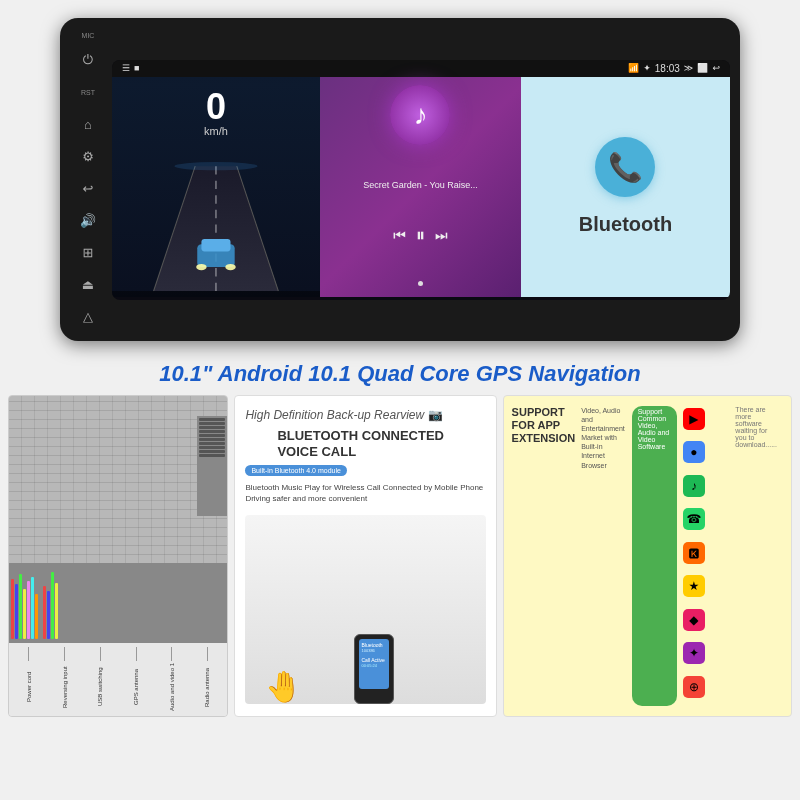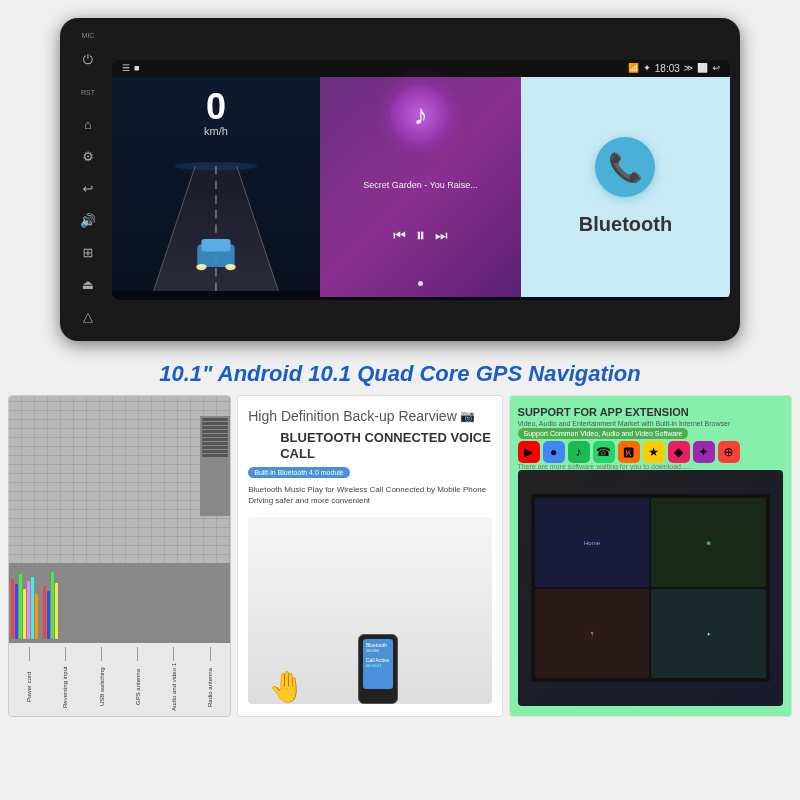"High Definition Back-up Rearview" .hd-text { font-size: 14px -> 12px; font-style: none -> italic }
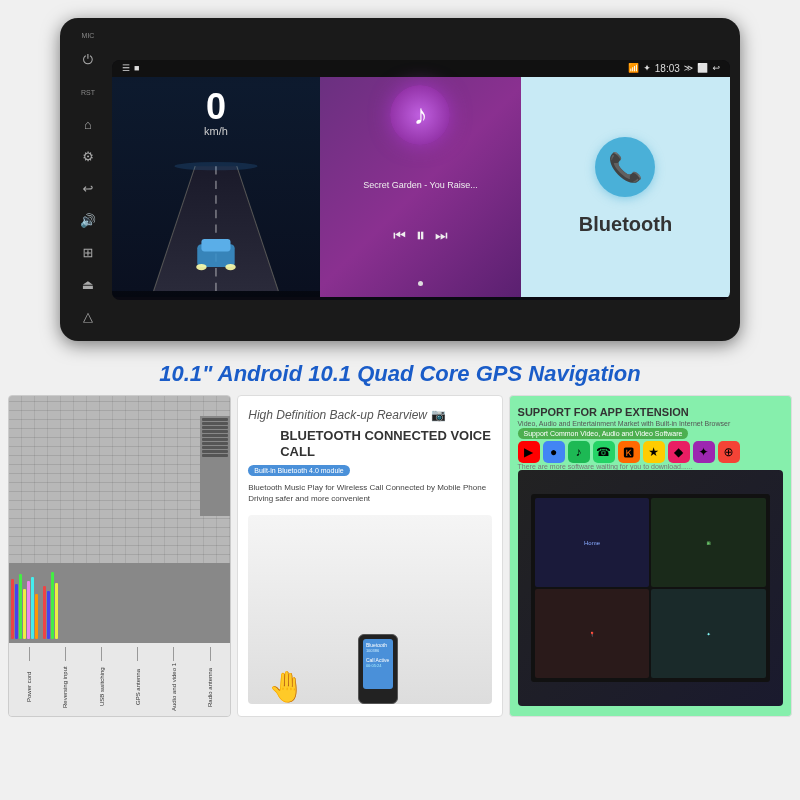"SUPPORT FOR APP EXTENSION" .app-panel { background: #86efac -> #fef9c3; flex-direction: column -> none; gap: none -> 6px }
